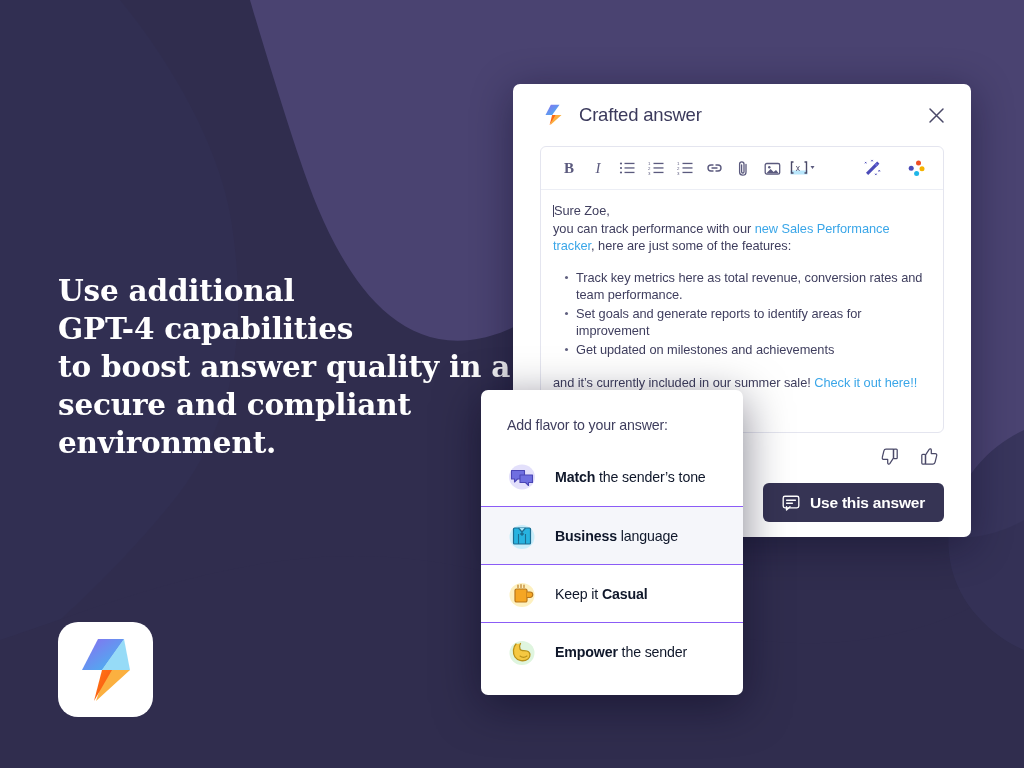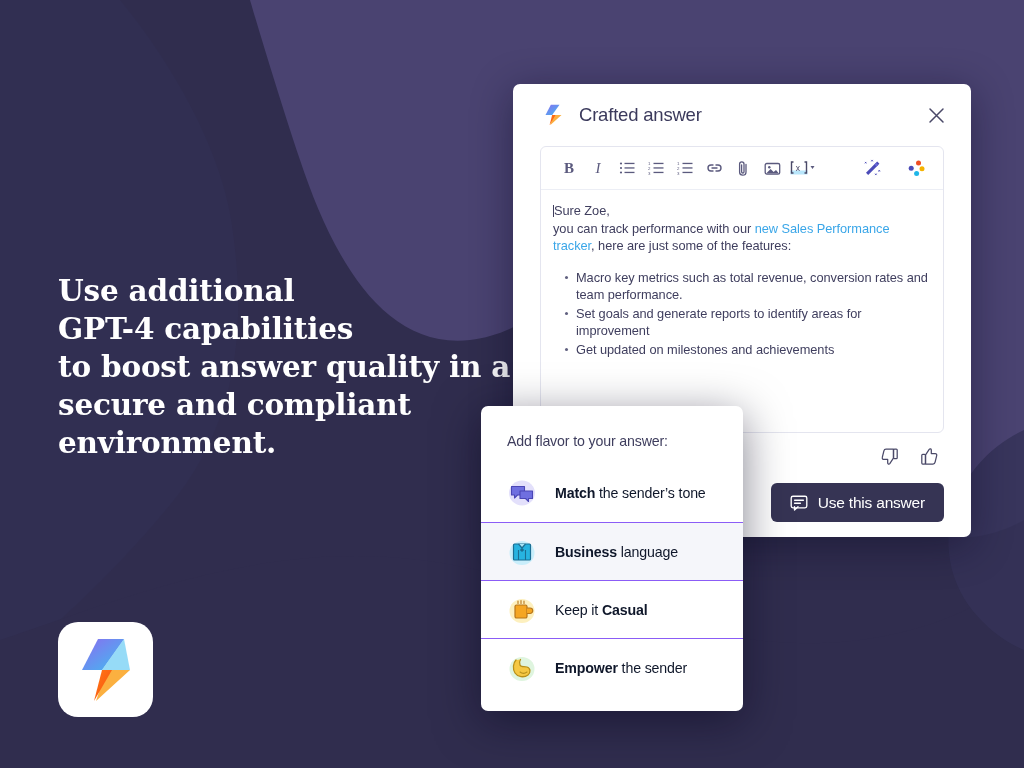"Macro key metrics such as" li { text: Macro key metrics such -> Track key metrics here }
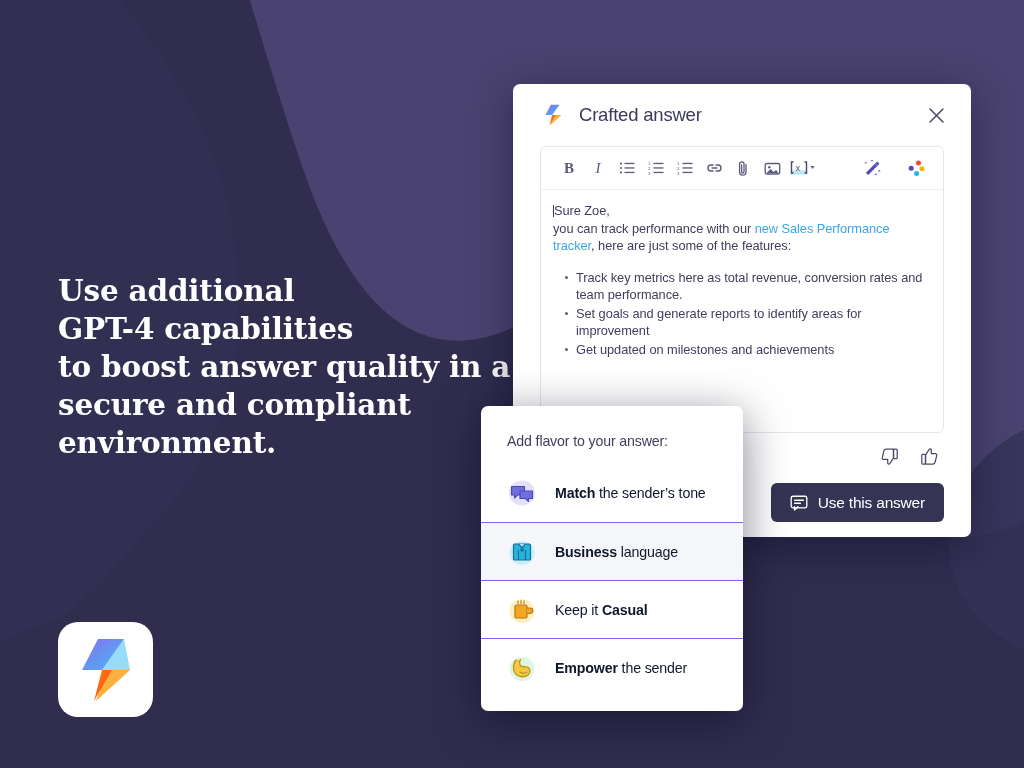"and it’s currently included in" p.ed-p { html: none -> <p> <span>and it’s currently included in our summer sale! </span><span>Check it out here!!</span> </p> }
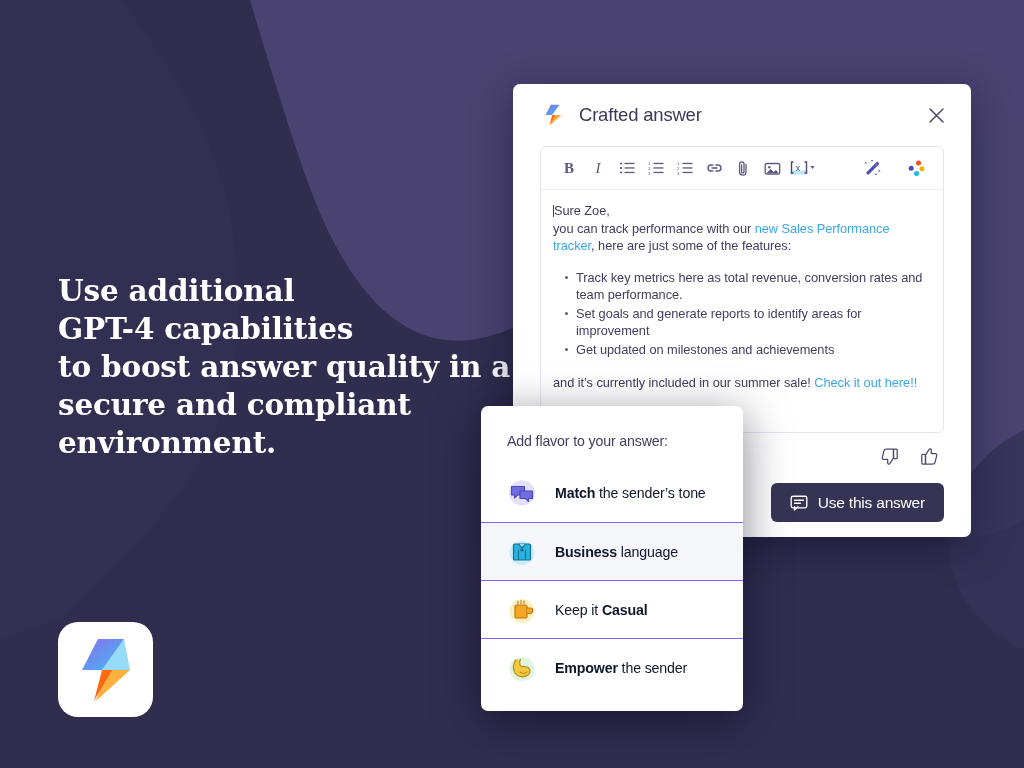"Add flavor to your answer:" .flavor-popup { top: 406px -> 390px }
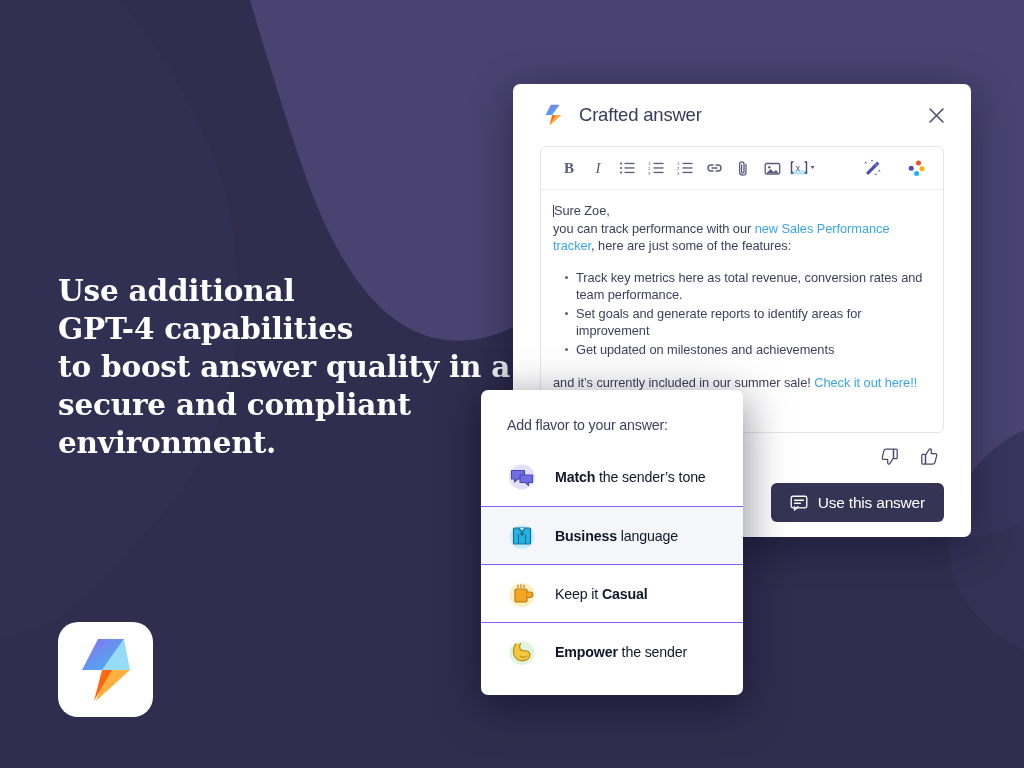"Use this answer" .use-btn { font-weight: none -> bold }
